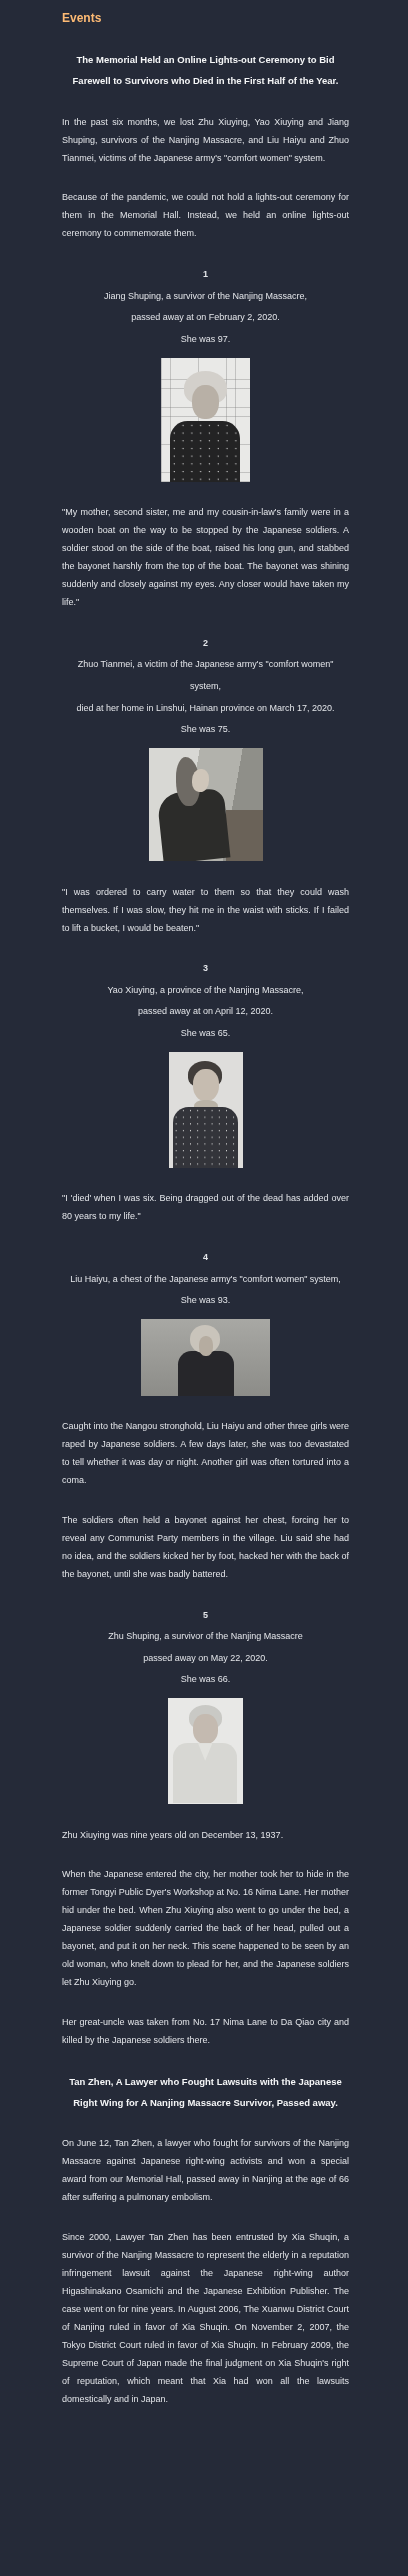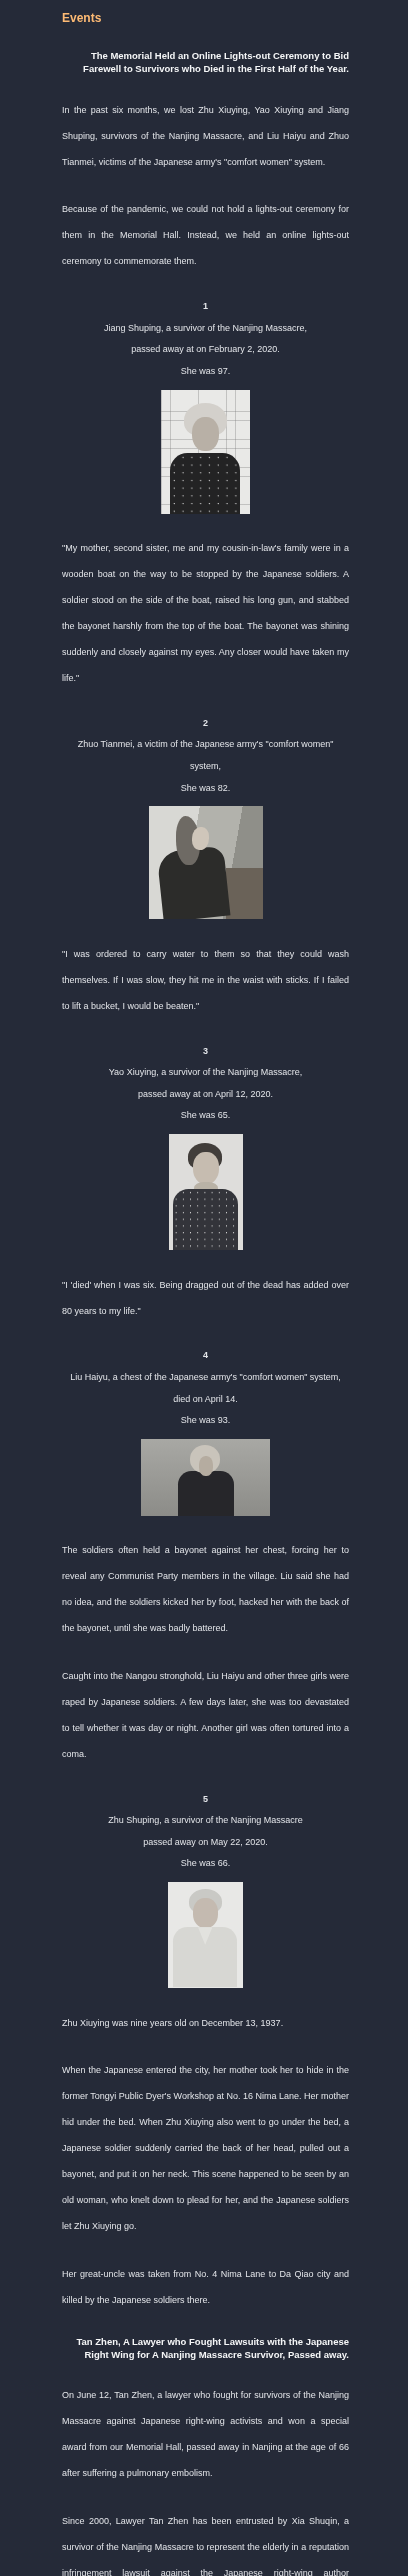"The Memorial Held an Online" .heading { line-height: 13px -> 21px; text-align: right -> center }
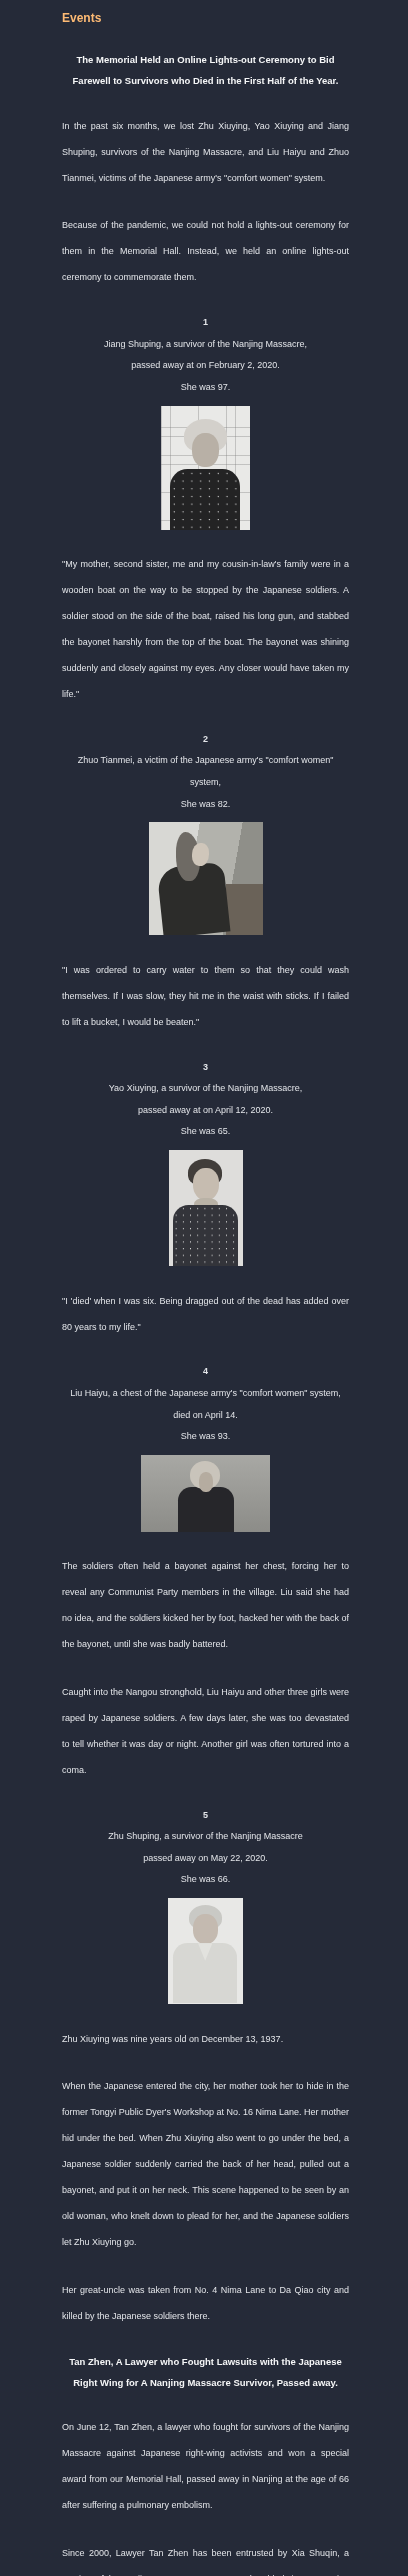"In the past six months," .para { line-height: 26px -> 18px }
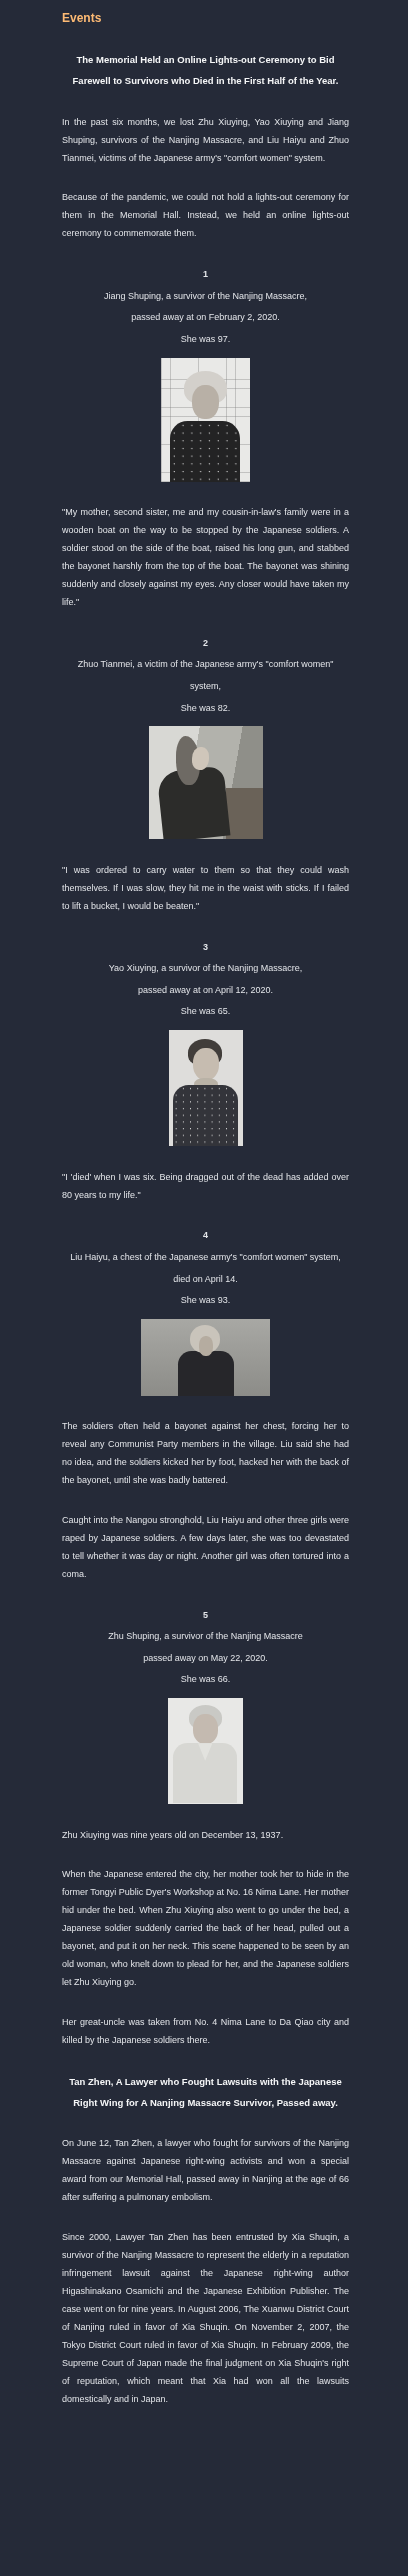"died at her home in" div { html: none -> <div>died at her home in Linshui, Hainan province on March 17, 2020.</div> }
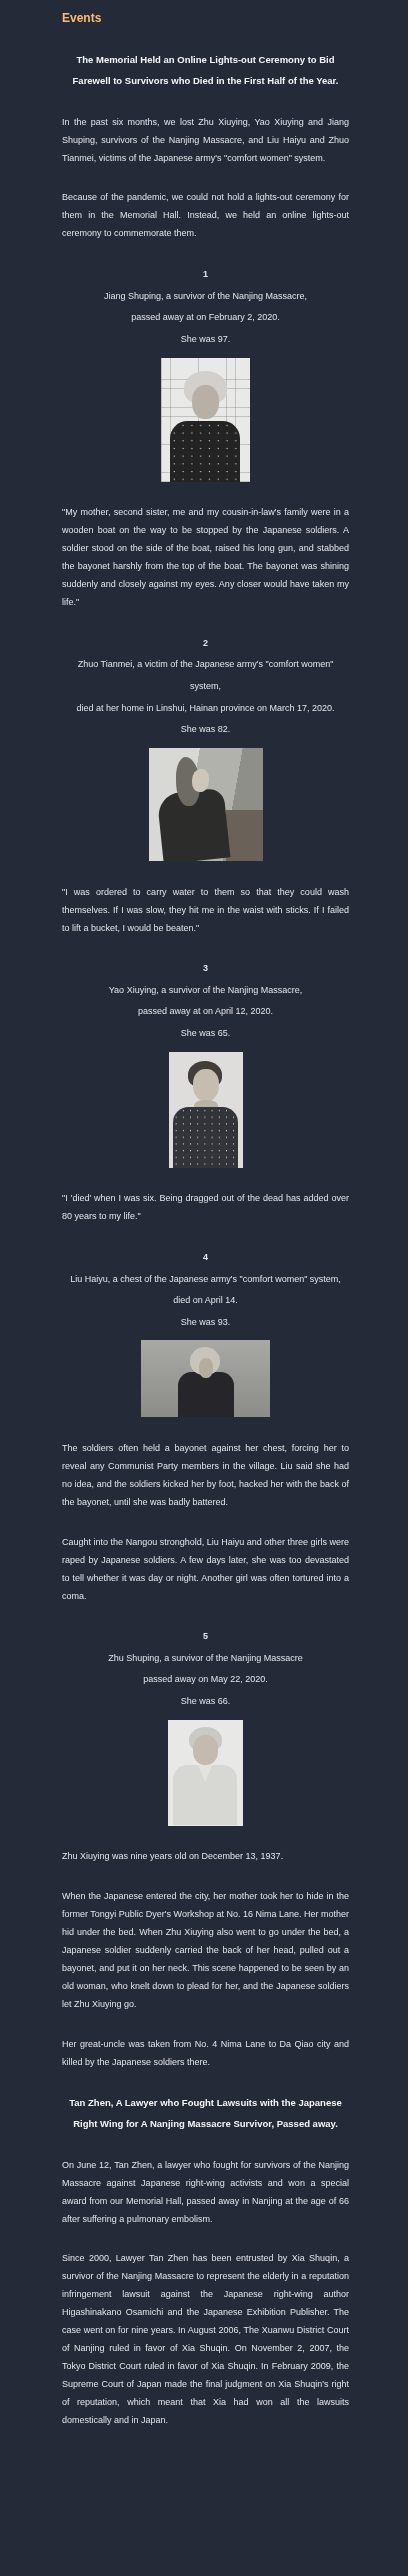"She was 82." div { text: 82 -> 75 }
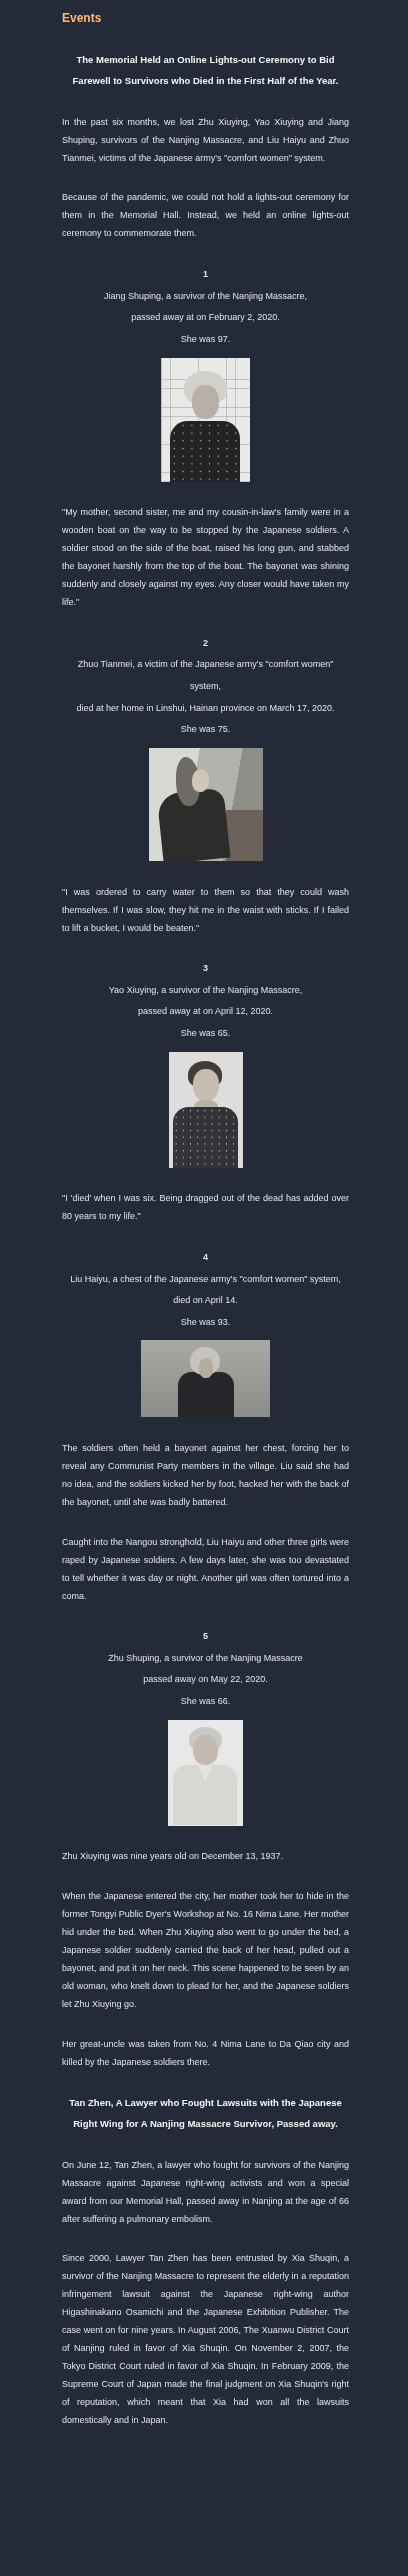"Yao Xiuying, a survivor of" div { text: survivor -> province }
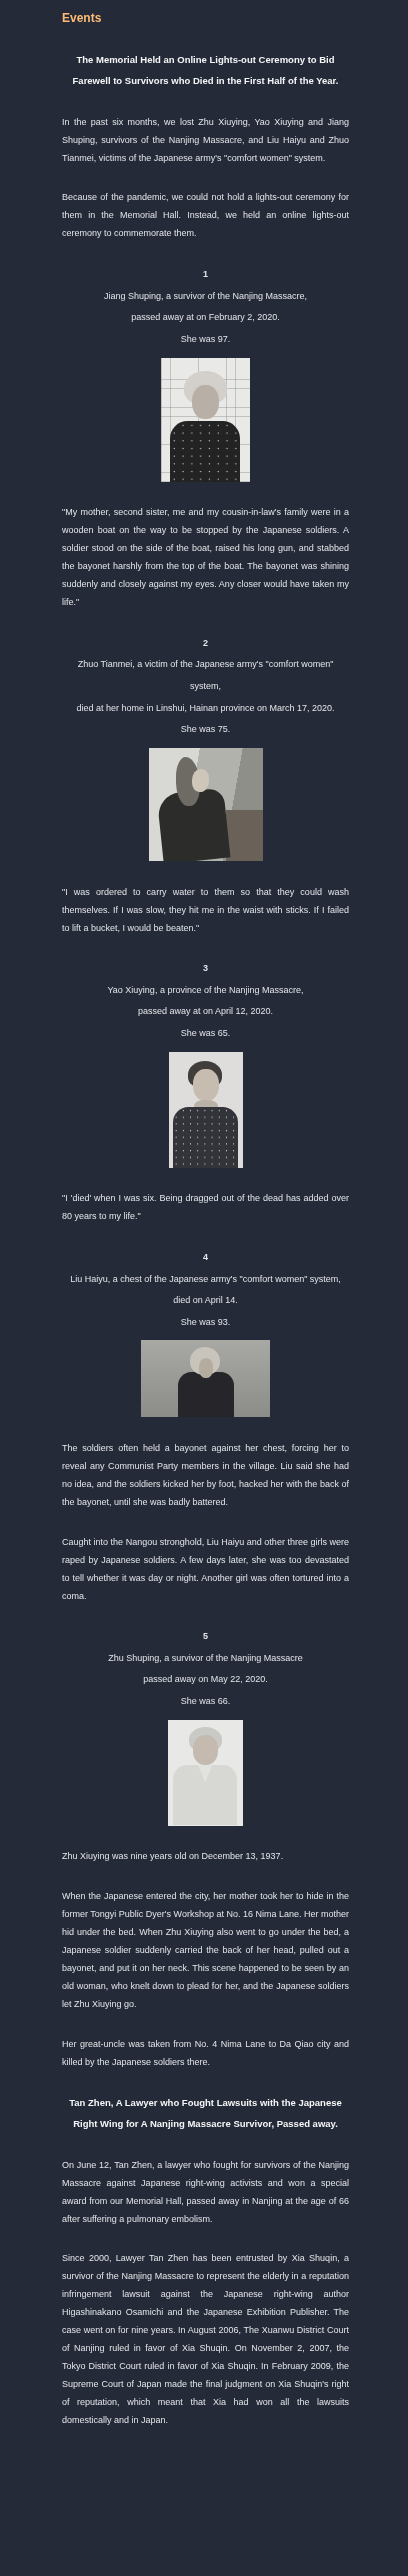"died on April 14." div { html: <div>died on April 14.</div> -> none }
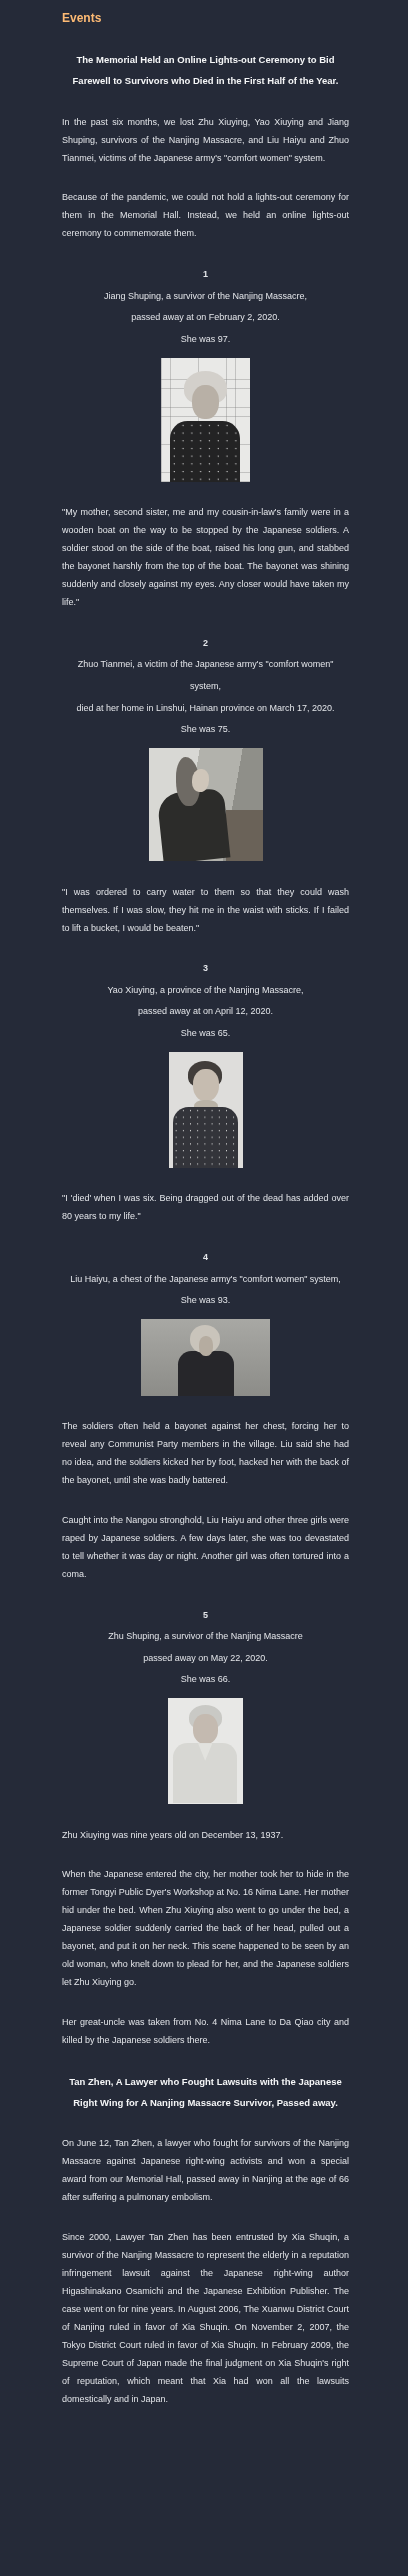"The soldiers often held a" p.para { order: before "Caught into the Nangou stronghold," -> after "Caught into the Nangou stronghold," }
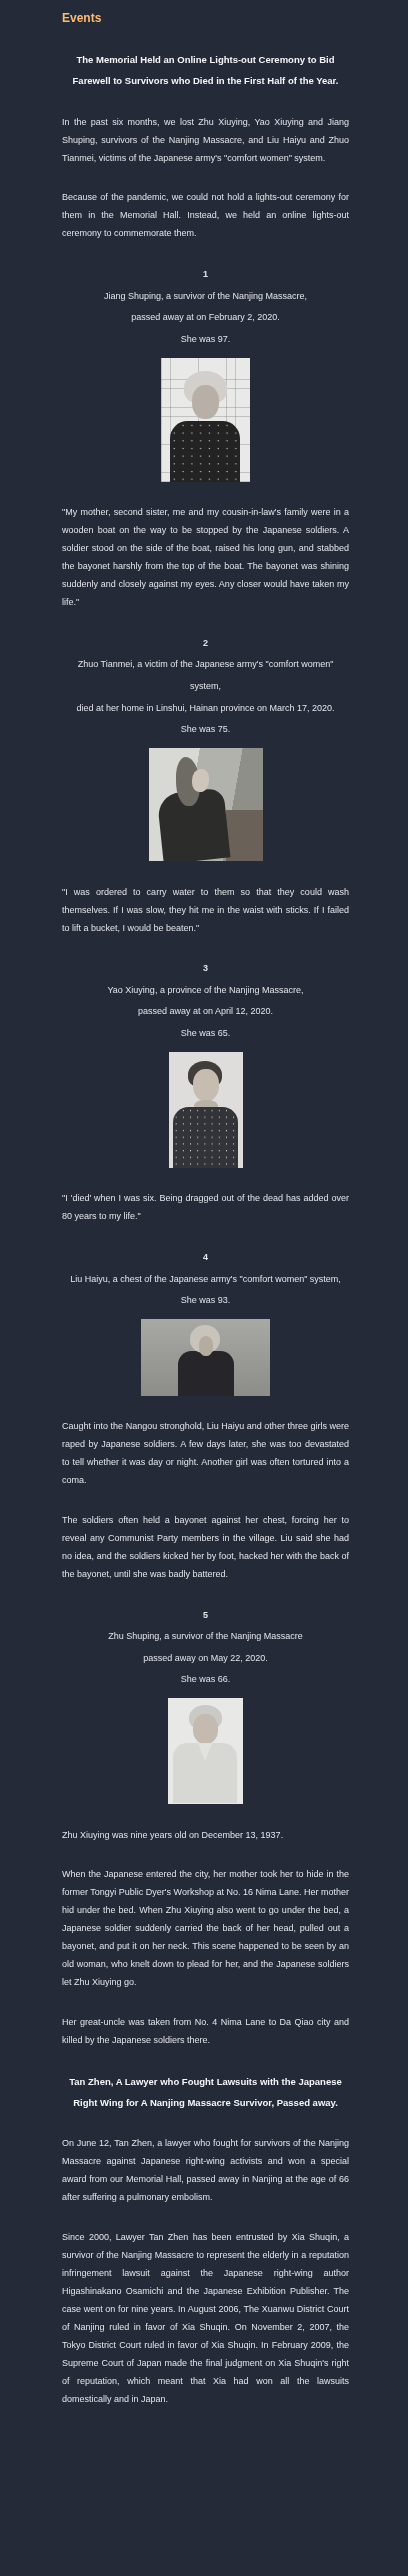"Her great-uncle was taken from" p.para { text: 4 -> 17 }
